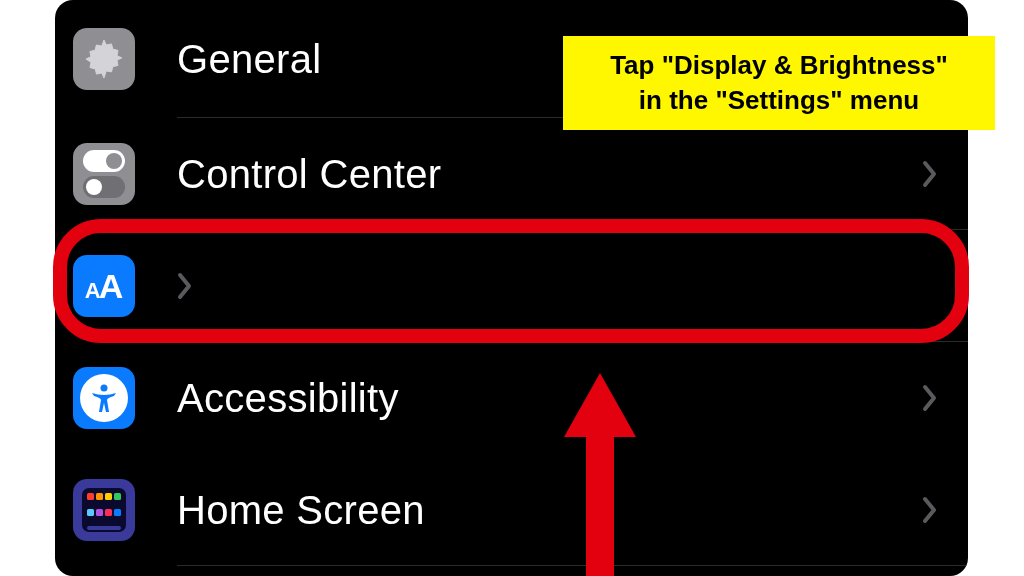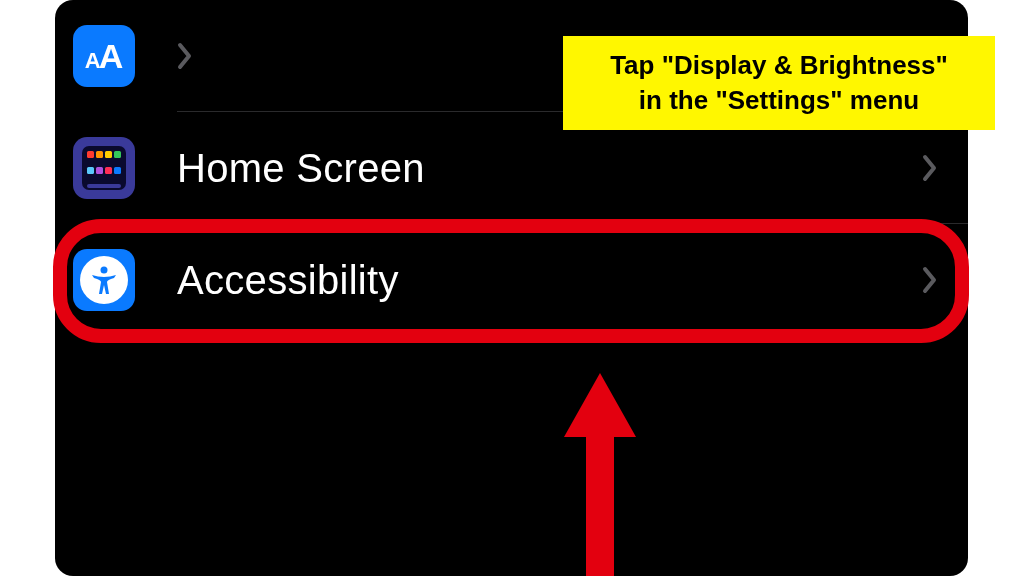"General" div.row { html: none -> <div> <div> <svg> <path></path> <circle></circle> <circle></circle> </svg> </div> <div>General</div> <div> <svg> <path></path> </svg> </div> <div></div> </div> }
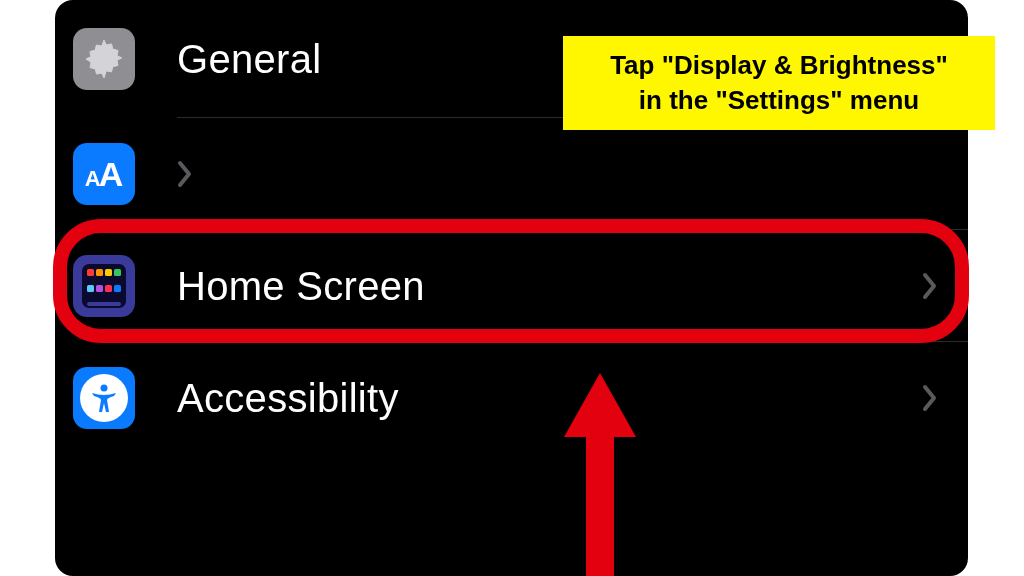"Control Center" div.row { html: none -> <div> <div> <div> <div></div> <div></div> </div> </div> <div>Control Center</div> <div> <svg> <path></path> </svg> </div> <div></div> </div> }
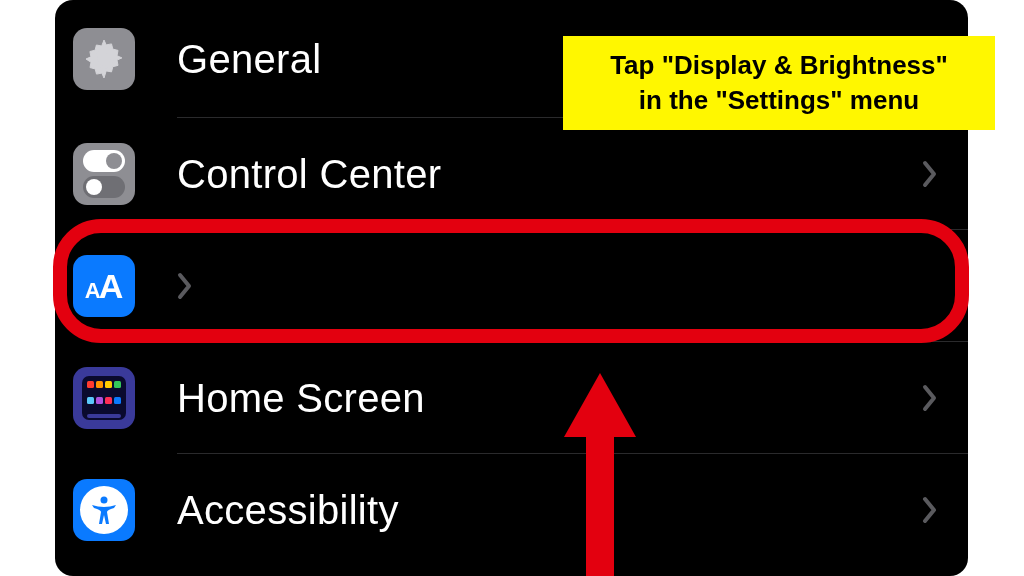"Home Screen" div.row { order: before "Accessibility" -> after "Accessibility" }
